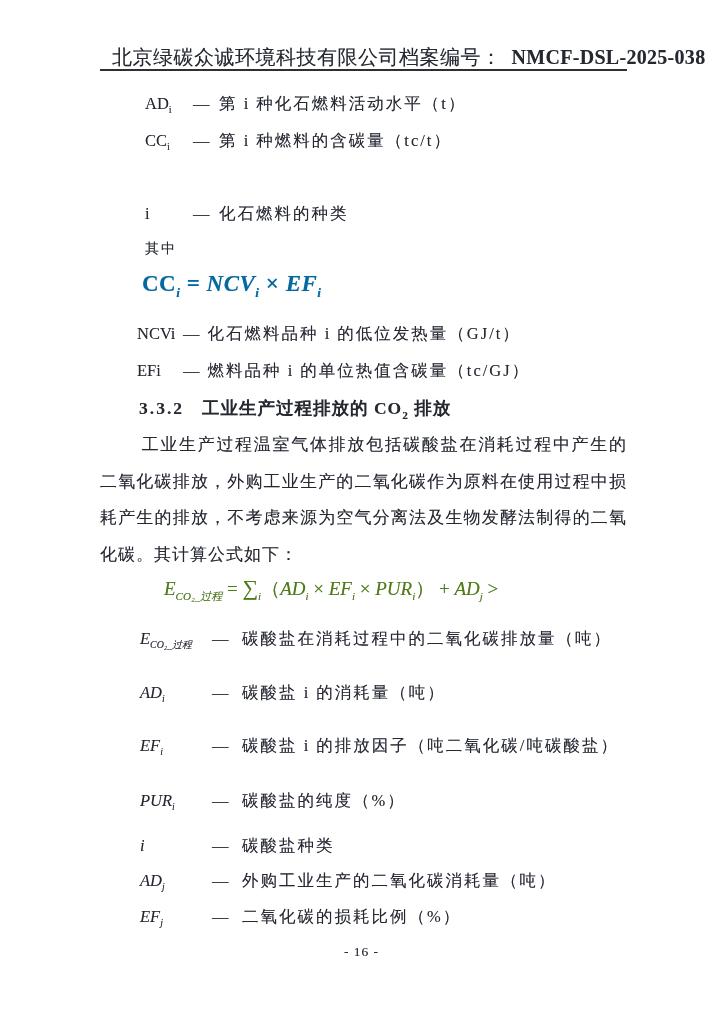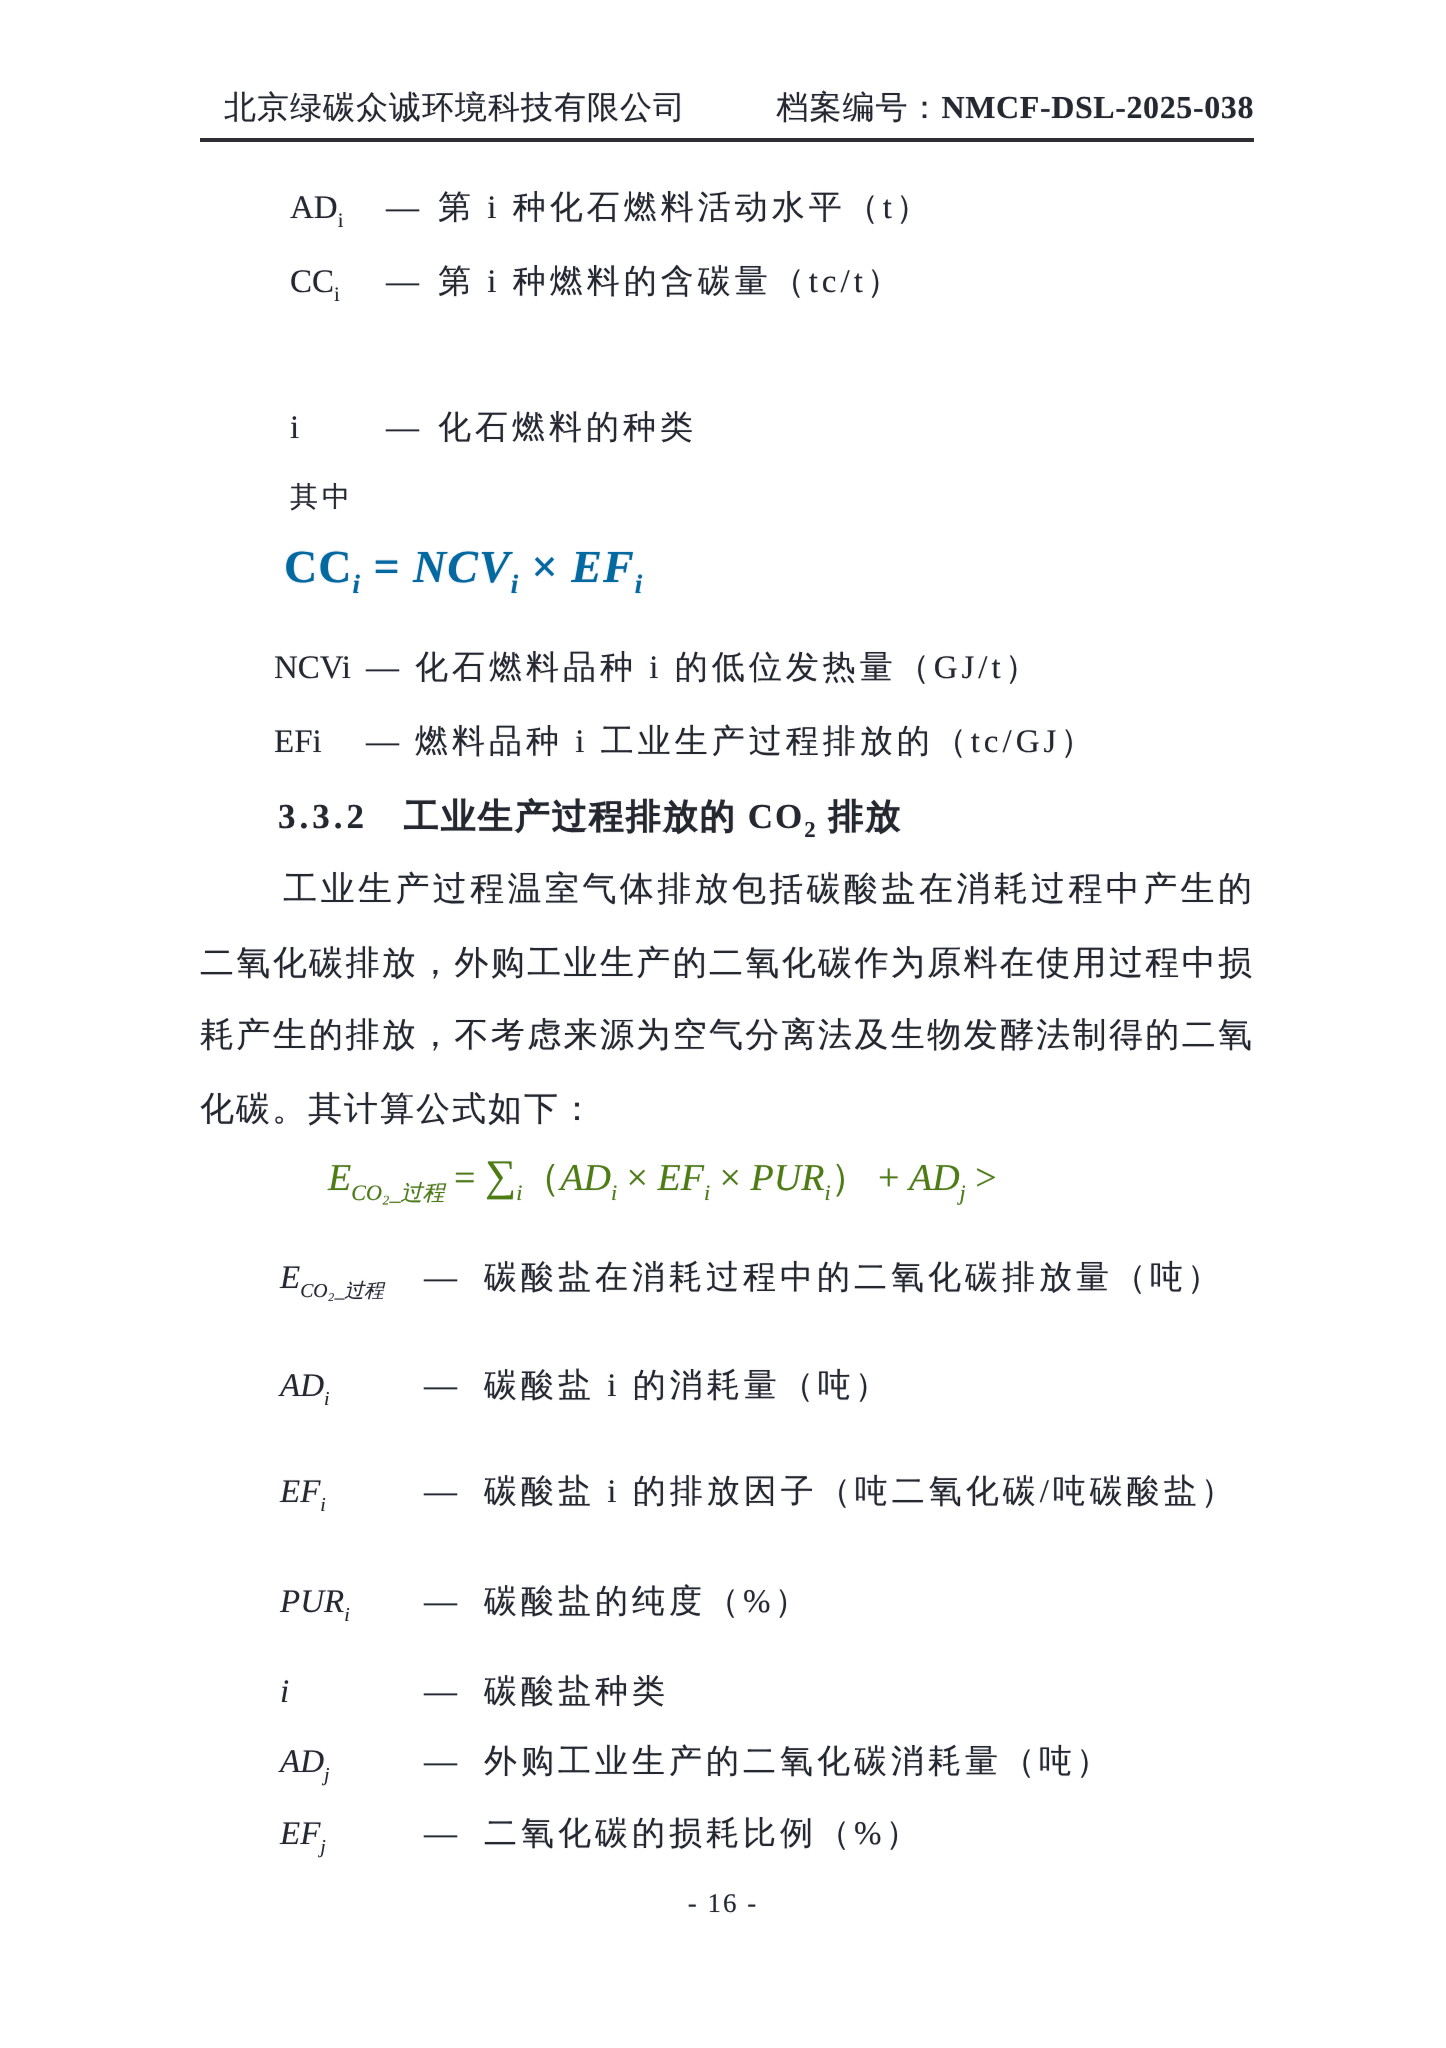"北京绿碳众诚环境科技有限公司" .header { font-size: 16px -> 20px }
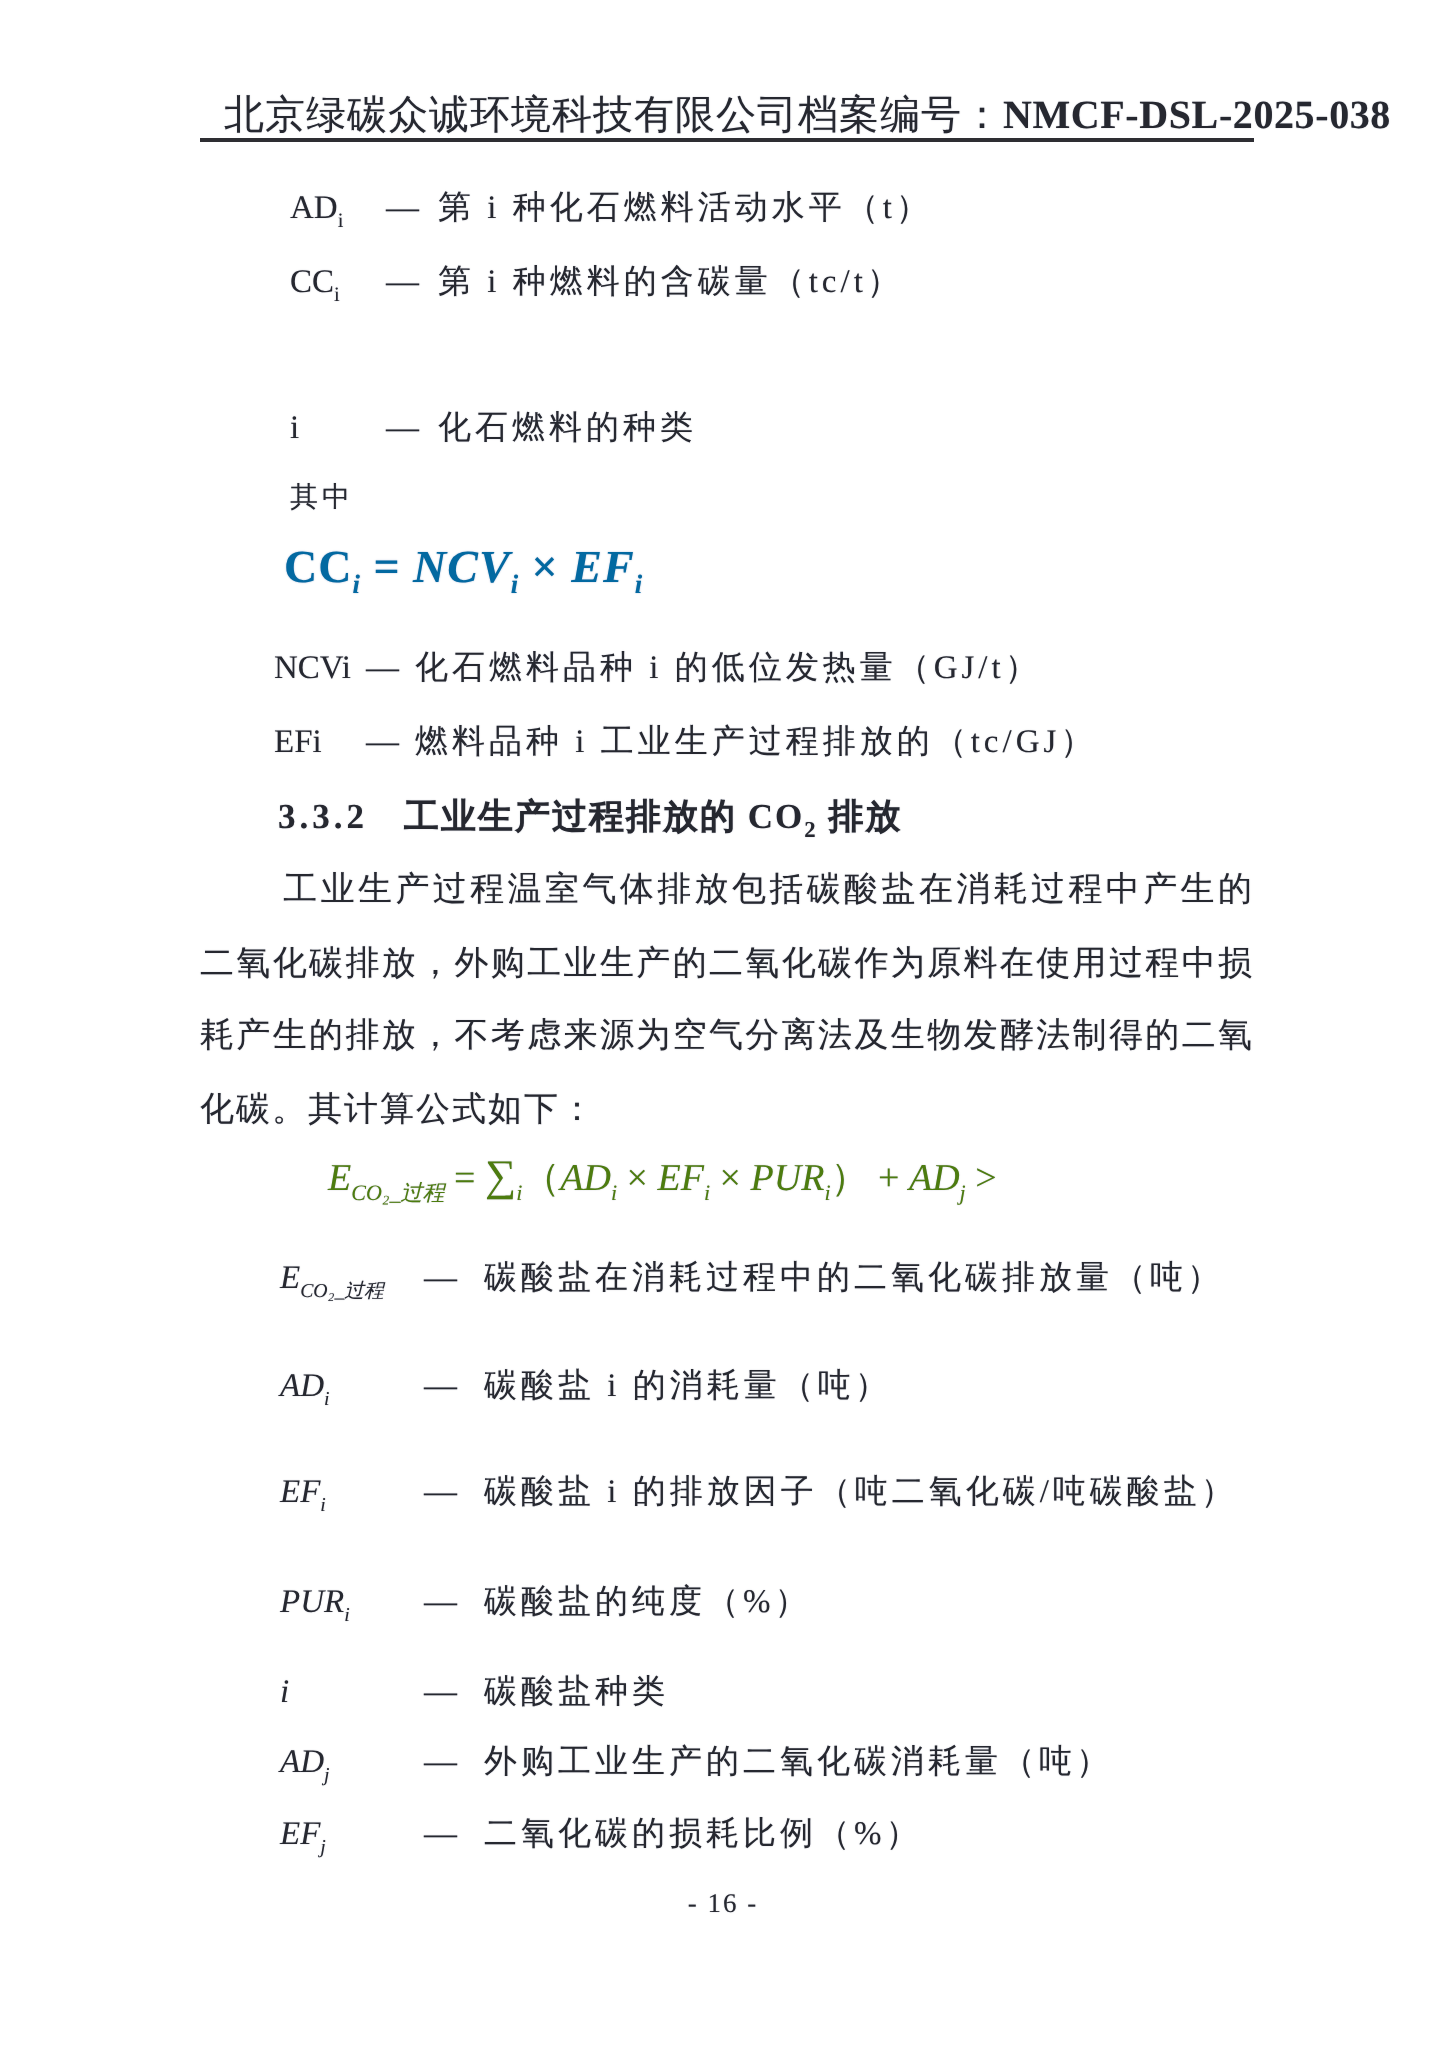"档案编号：" .hdr-right { gap: 0 -> 10px }
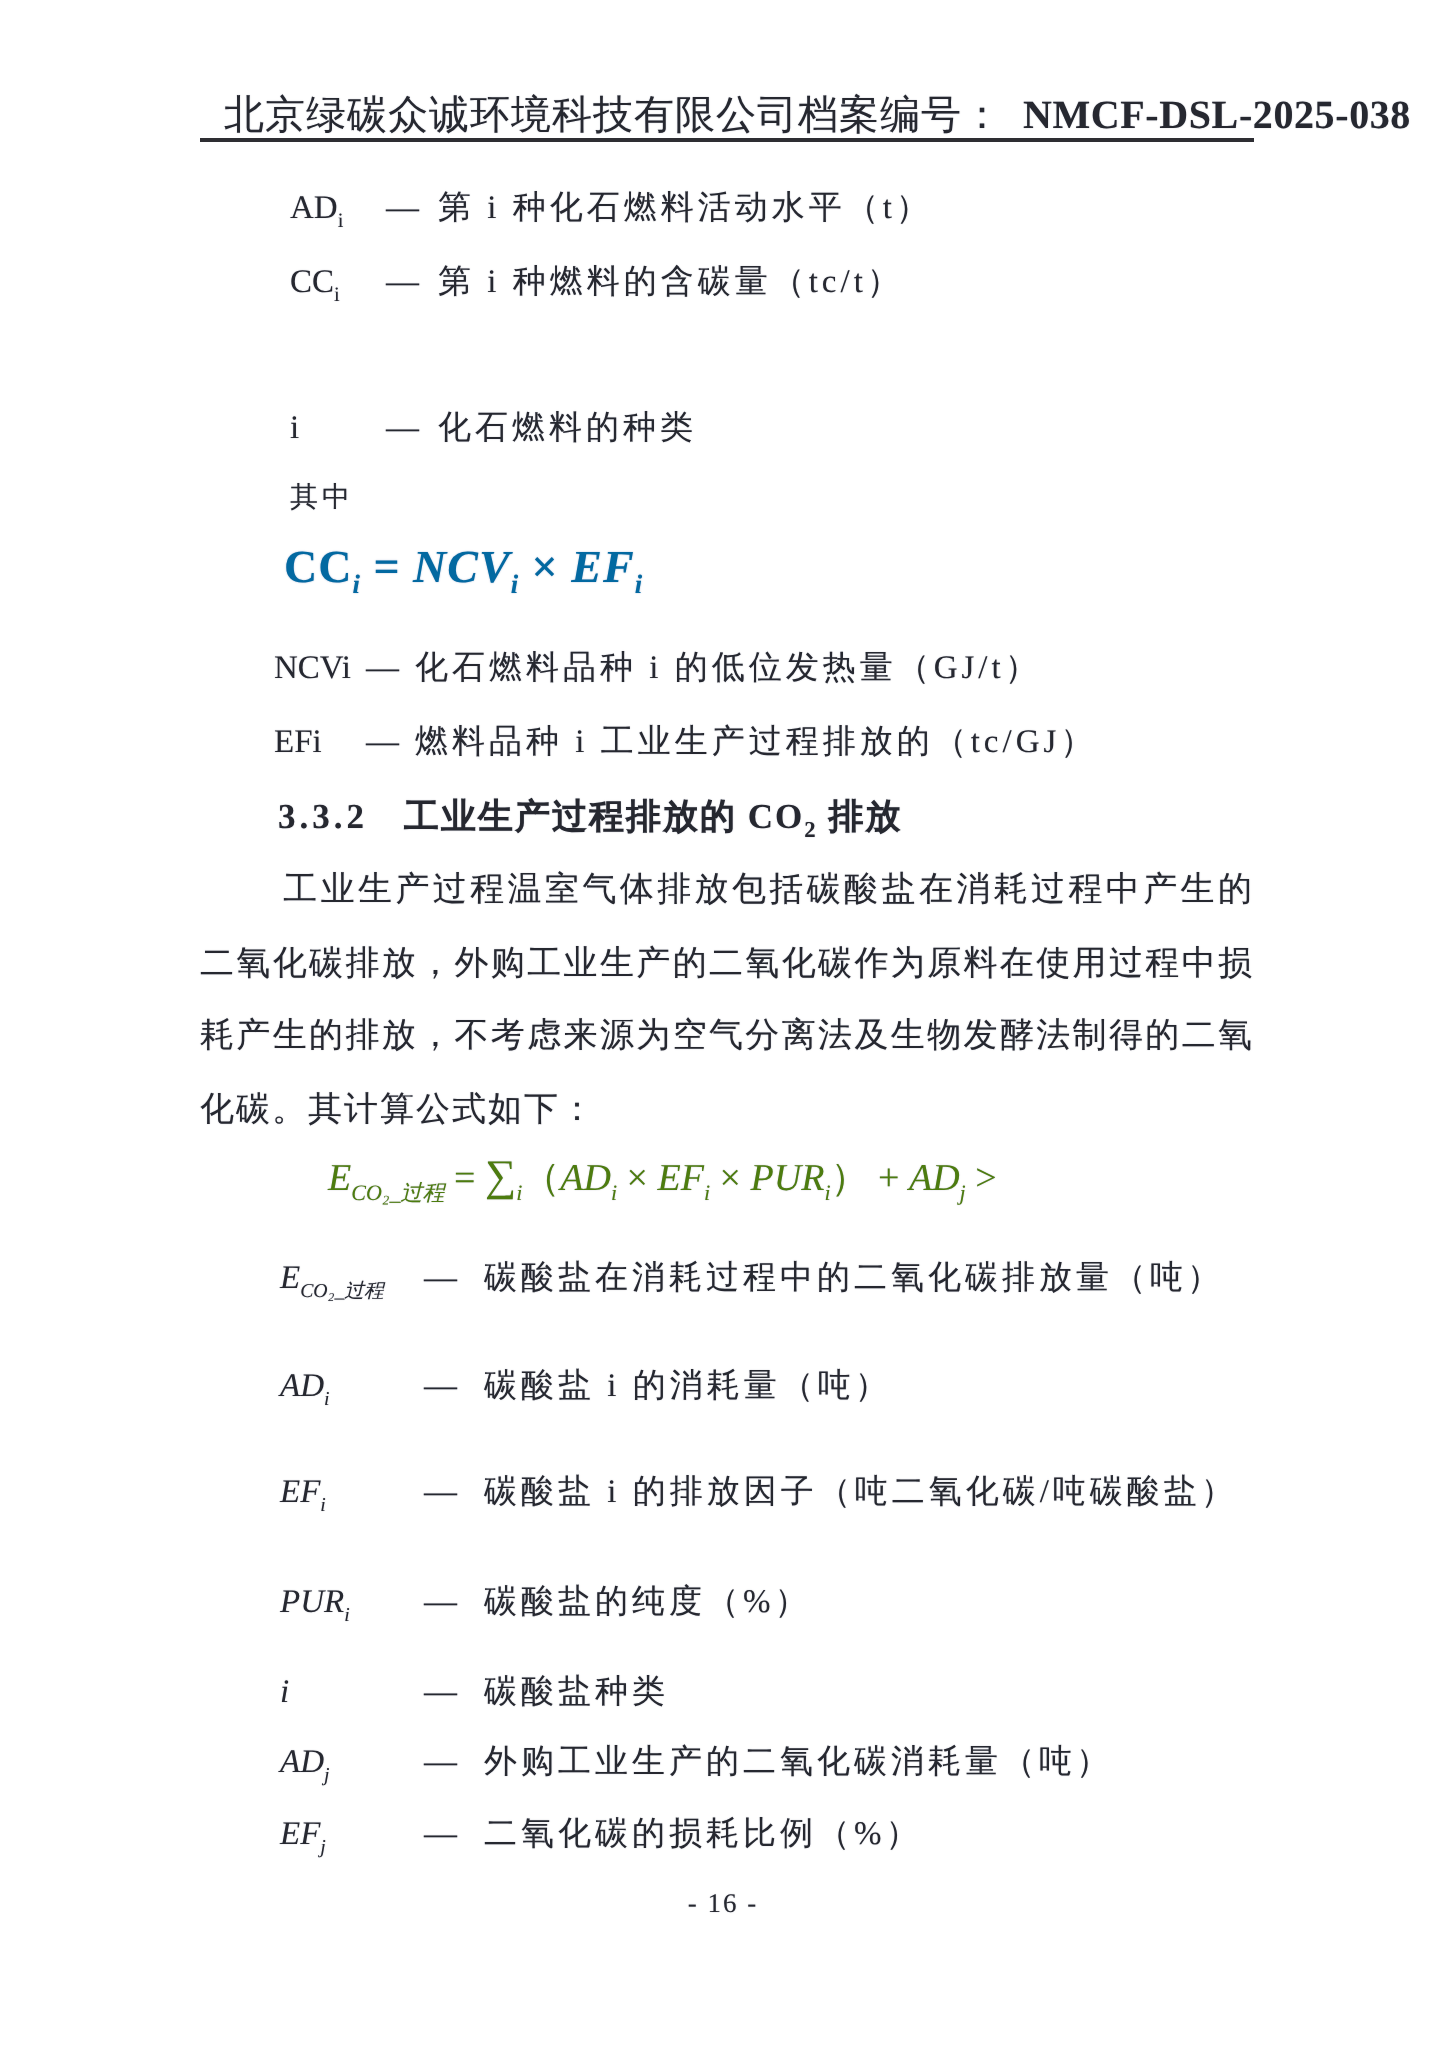"燃料品种 i 工业生产过程排放的（tc/GJ）" span.desc { text: 工业生产过程排放的 -> 的单位热值含碳量 }
